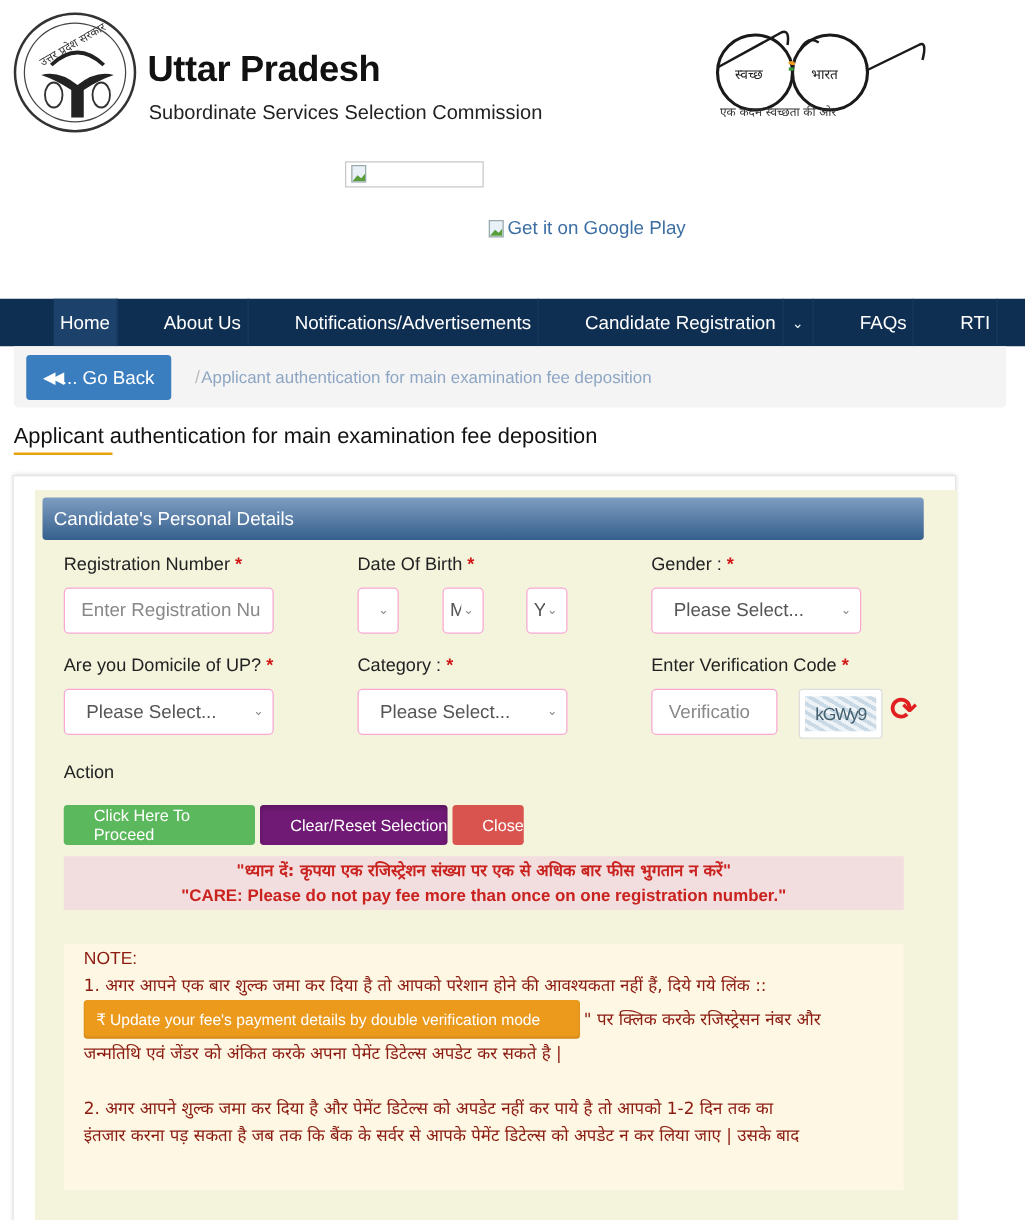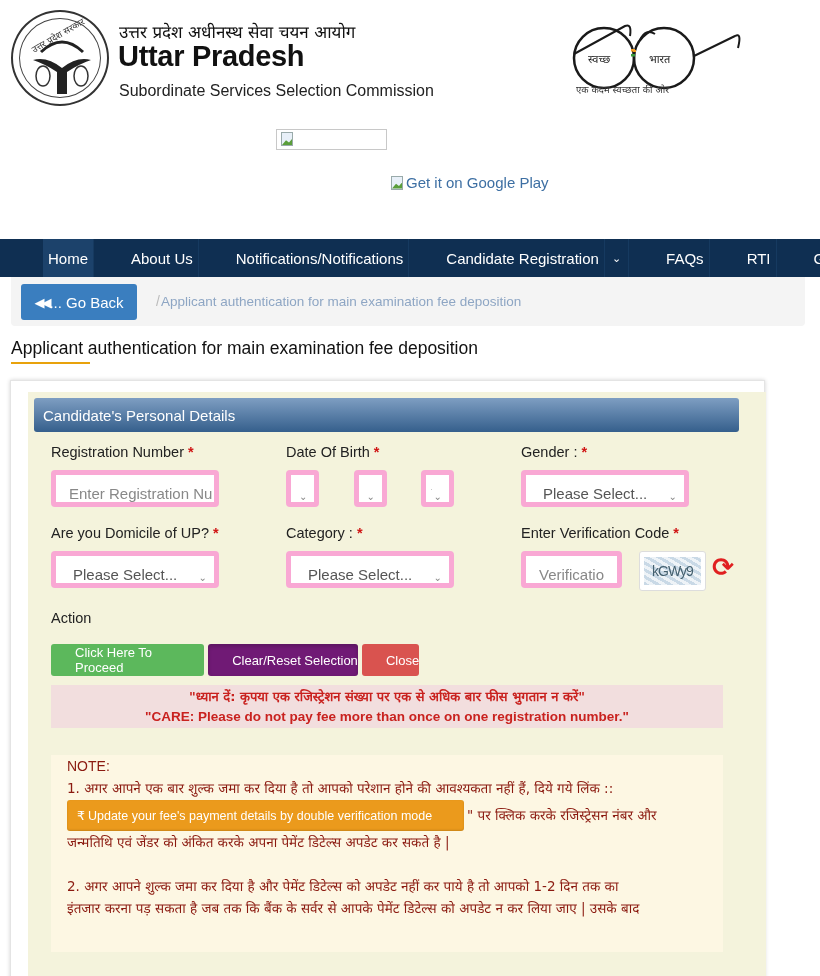"उत्तर प्रदेश अधीनस्थ सेवा चयन" div.title-hindi { html: <div>उत्तर प्रदेश अधीनस्थ सेवा चयन आयोग</div> -> none }
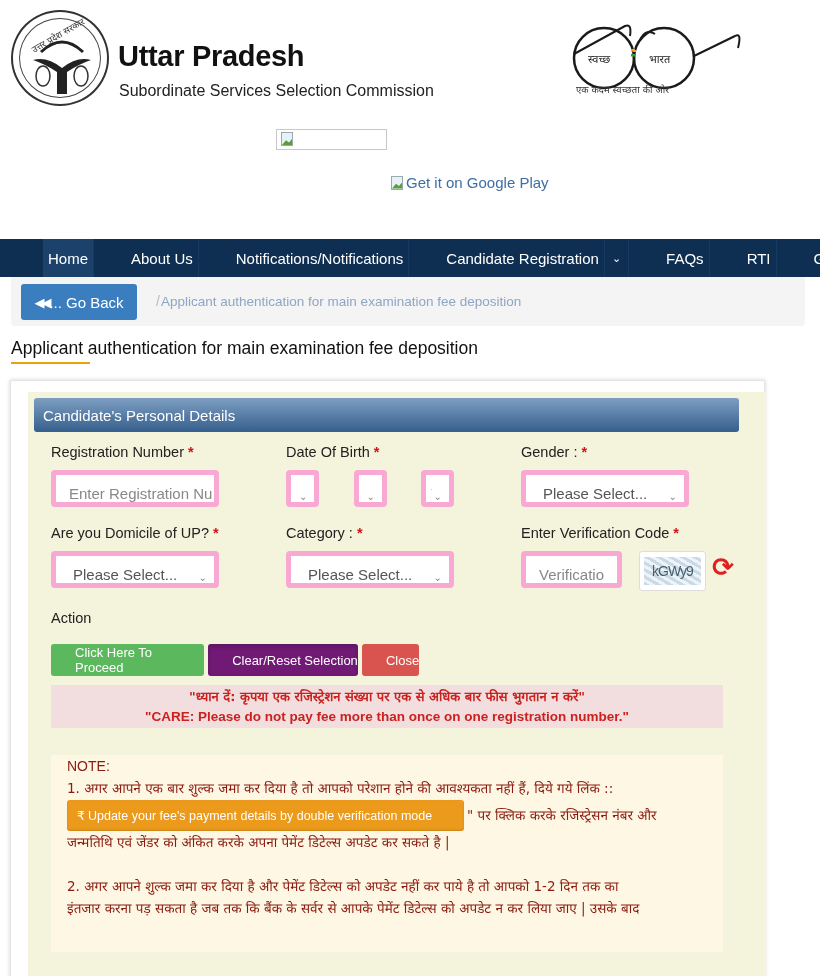"Notifications/Notifications" span { text: Notifications/Notifications -> Notifications/Advertisements }
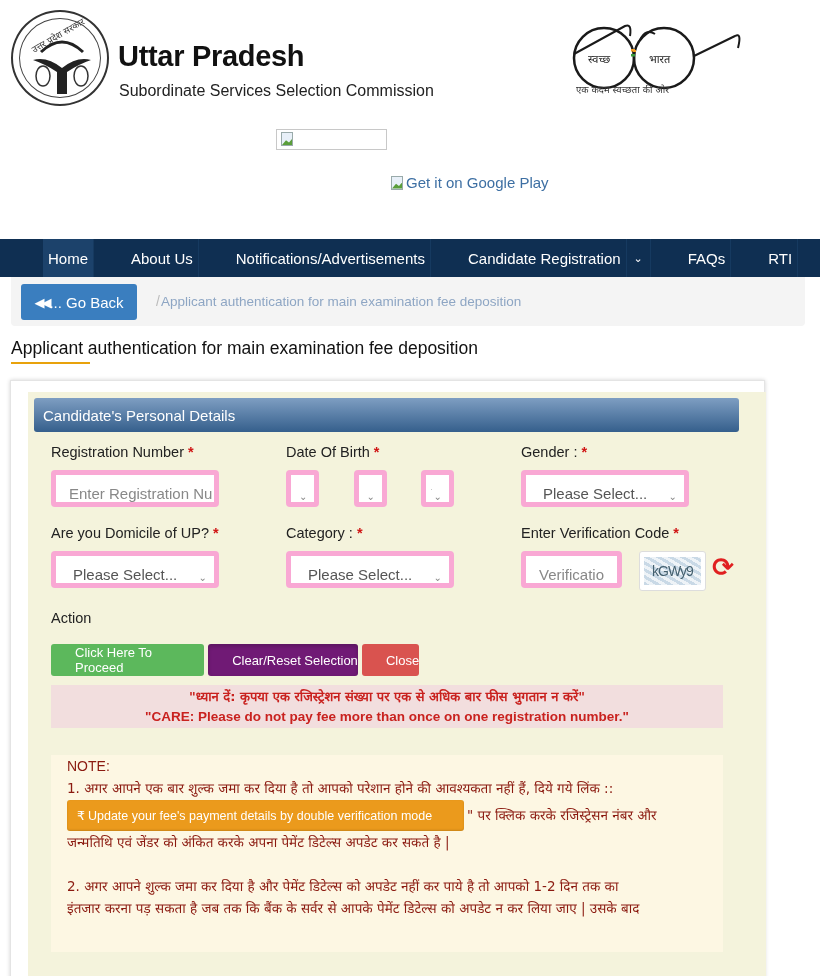"Enter Registration Nu" .ctrl { align-items: flex-end -> center; border: 5px solid #f9a8d4 -> 1px solid #f9a8d4 }
